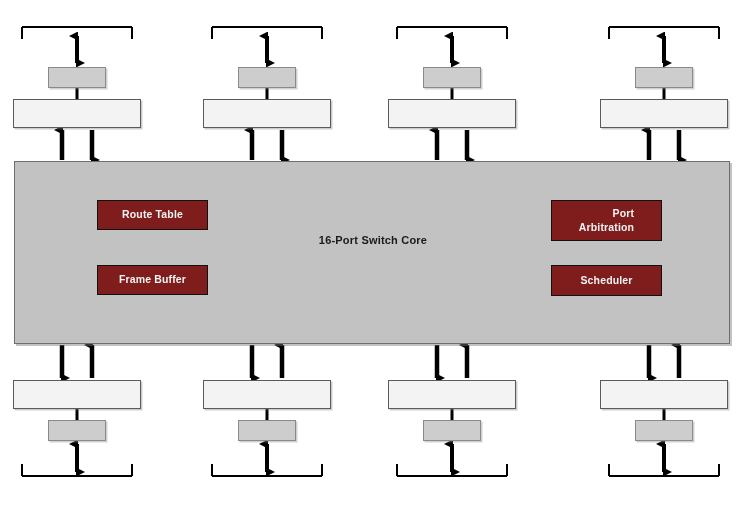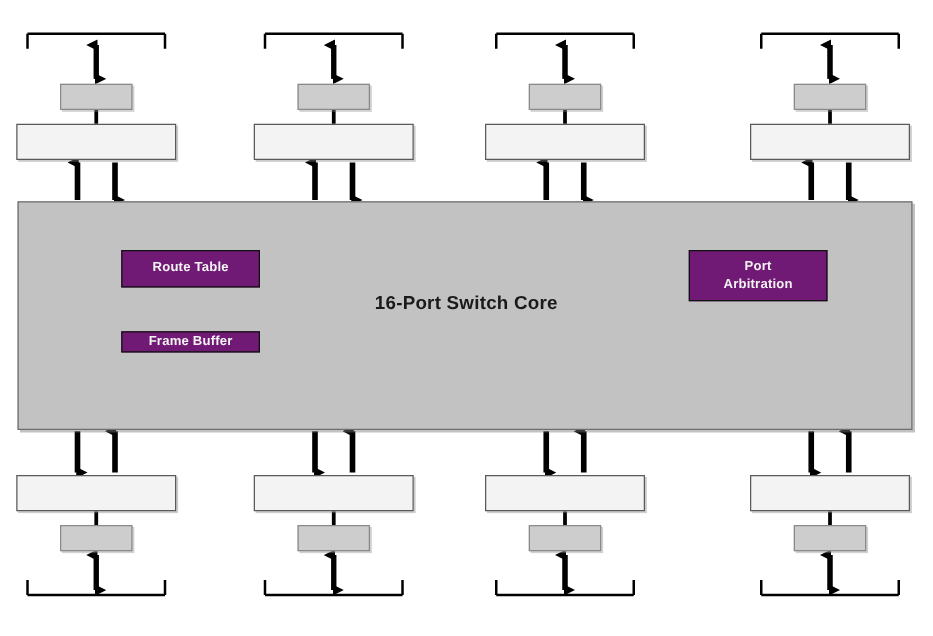"Route Table" .blk { background: #701a75 -> #7f1d1d; text-align: center -> right }
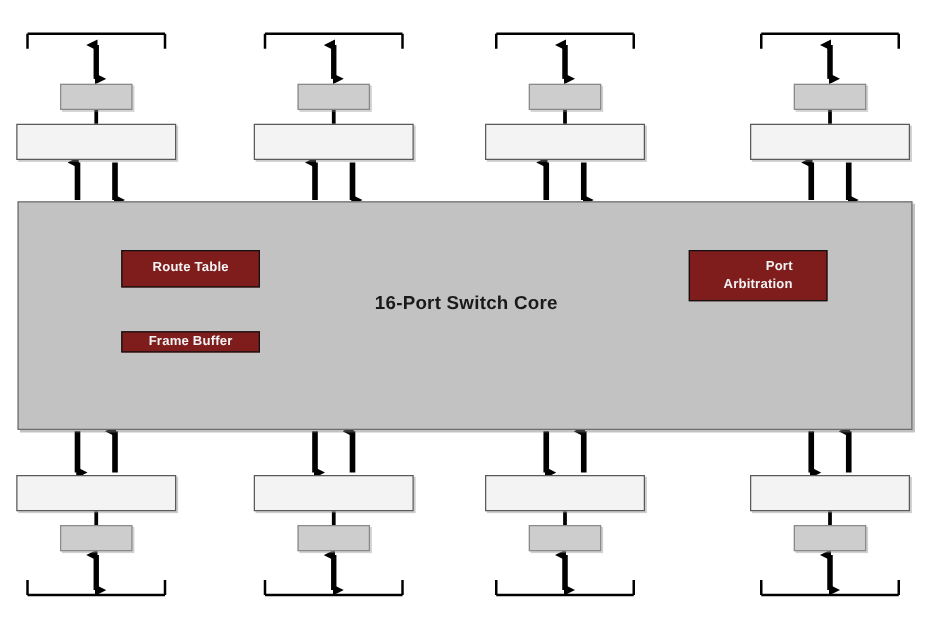"16-Port Switch Core" .core-title { font-size: 15px -> 11px }
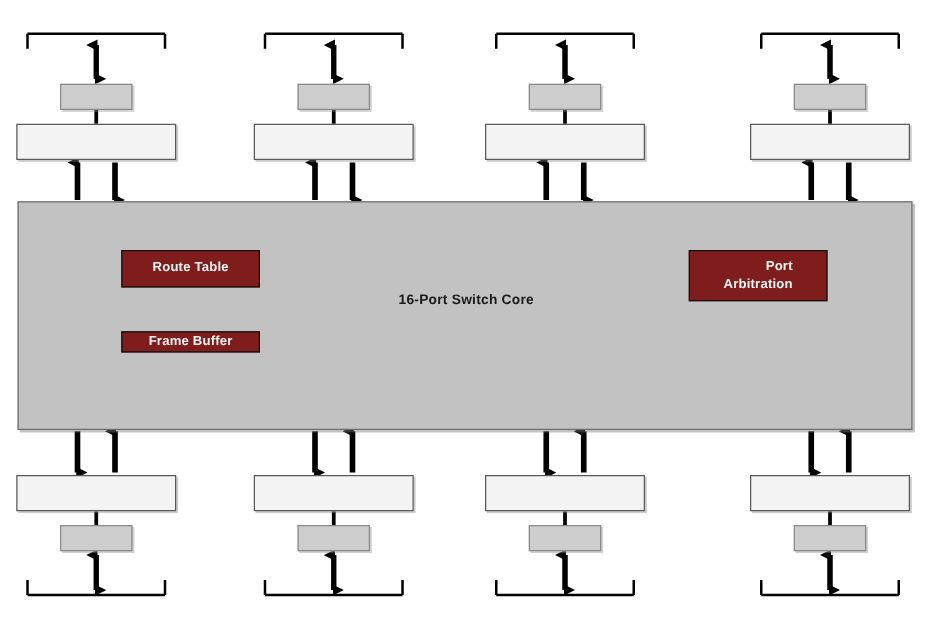"Frame Buffer" .blk-frame { height: 17px -> 30px }
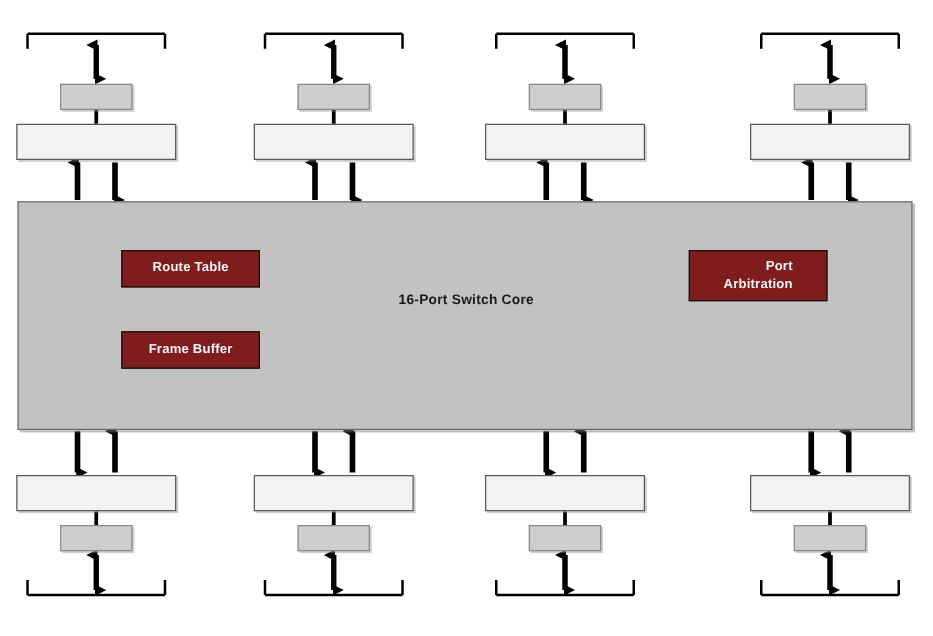"Scheduler" div.blk { html: none -> <div>Scheduler</div> }
